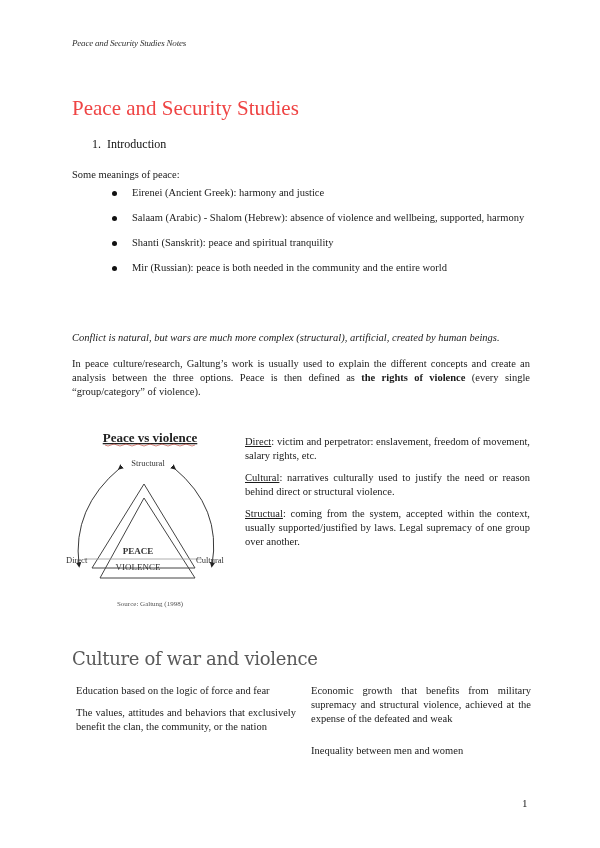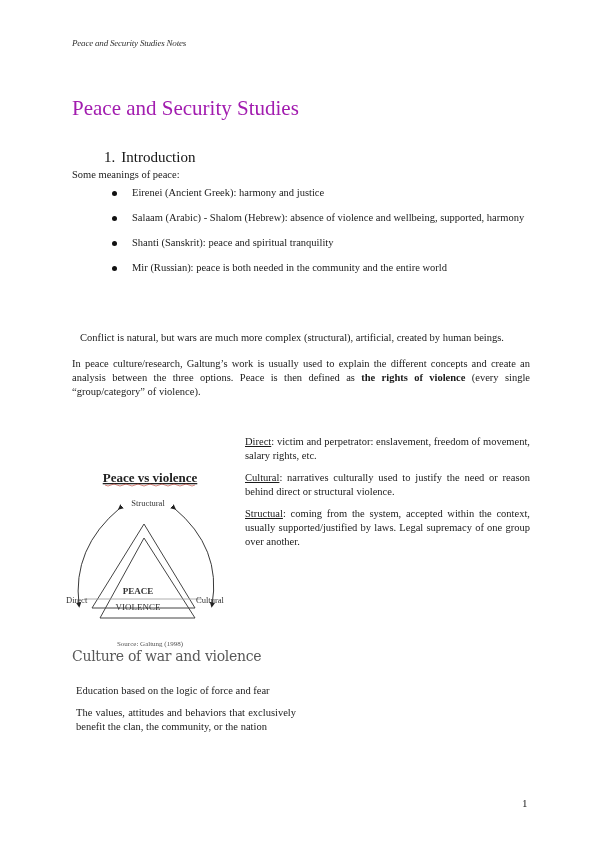"Peace and Security Studies" .doc-title { color: #a21caf -> #ef4444 }
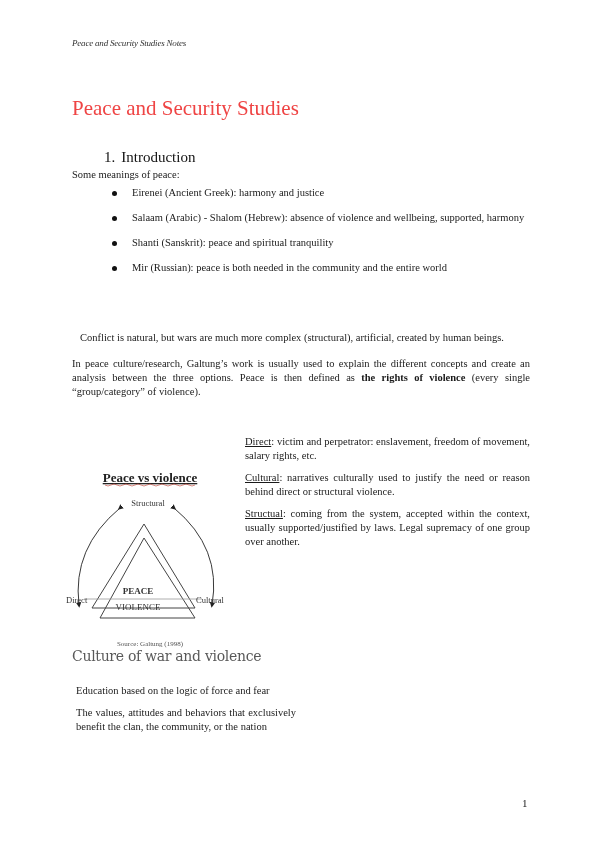"1. Introduction" .section-title { font-size: 15px -> 12px; margin: 12px -> 0 }
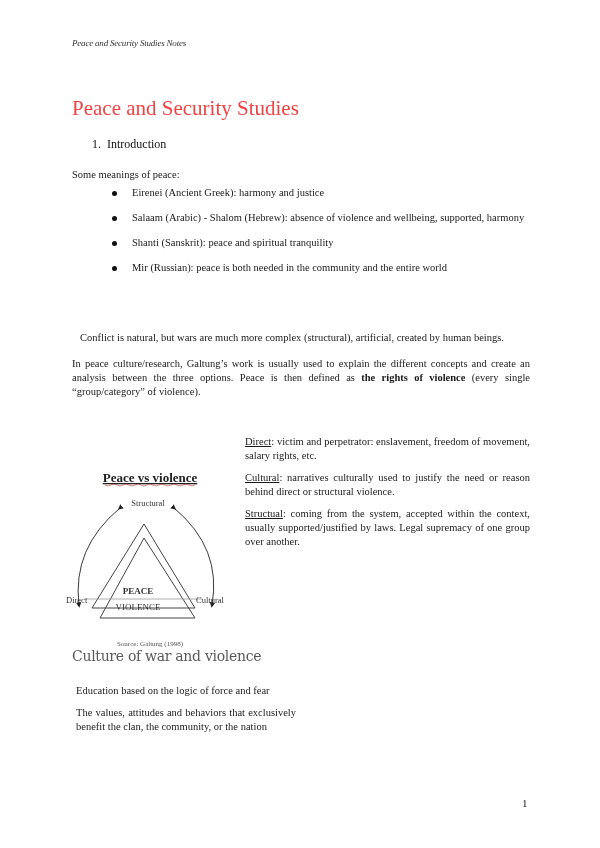"Conflict is natural, but wars" .conflict-para { font-style: none -> italic; left: 80px -> 72px }
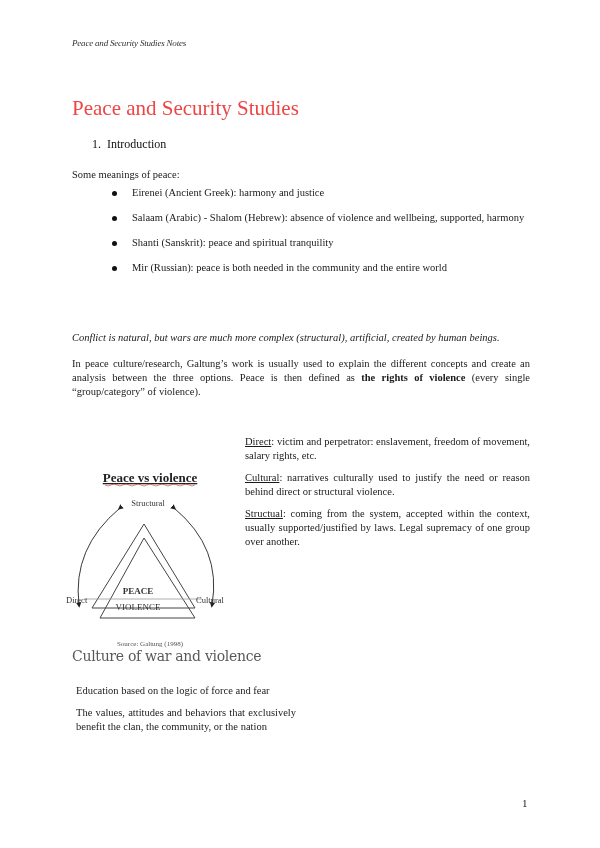"Peace vs violence" .figure { margin-top: 40px -> none }
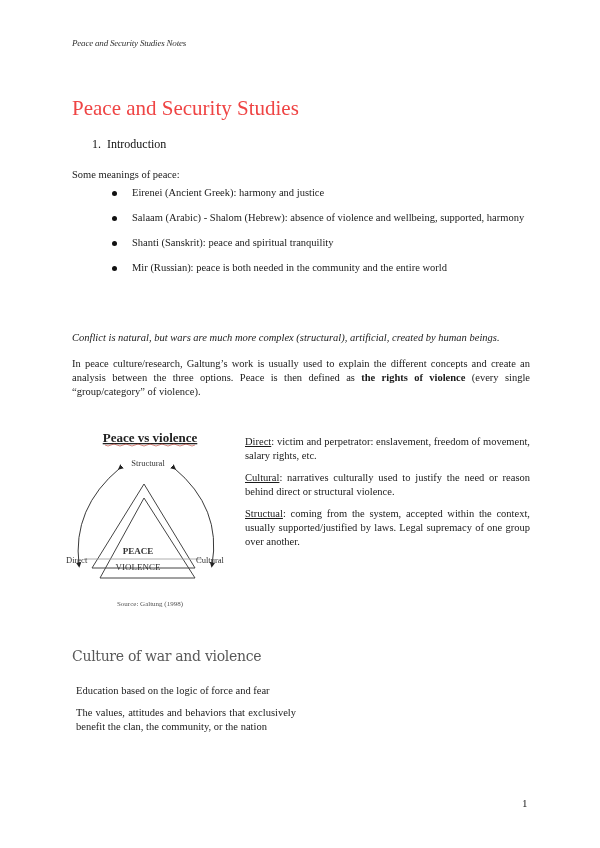"Culture of war and violence" .culture-heading { font-size: 14px -> 18px }
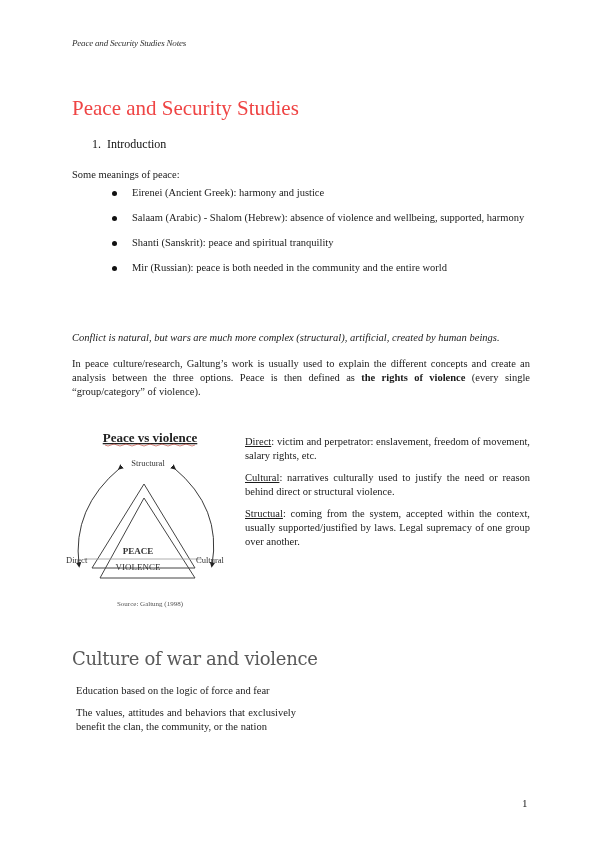"Economic growth that benefits from" div.culture-col { html: none -> <div> <p>Economic growth that benefits from military supremacy and structural violence, achieved at the expense of the defeated and weak</p> <p>Inequality between men and women</p> </div> }
